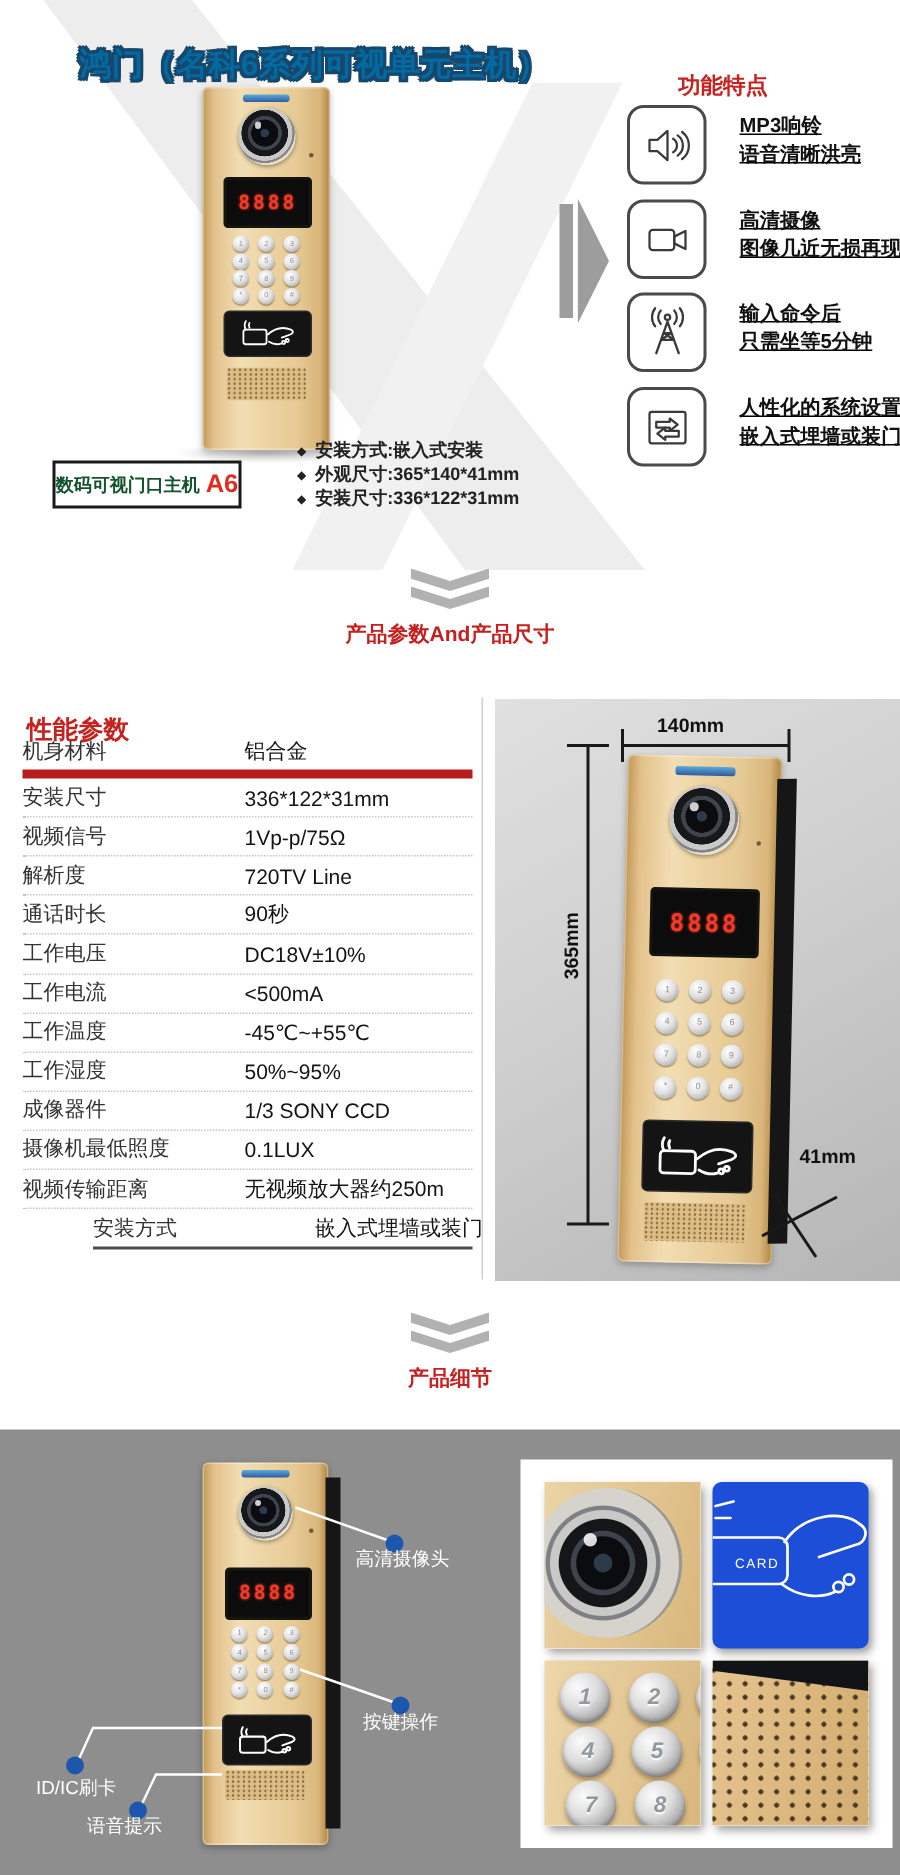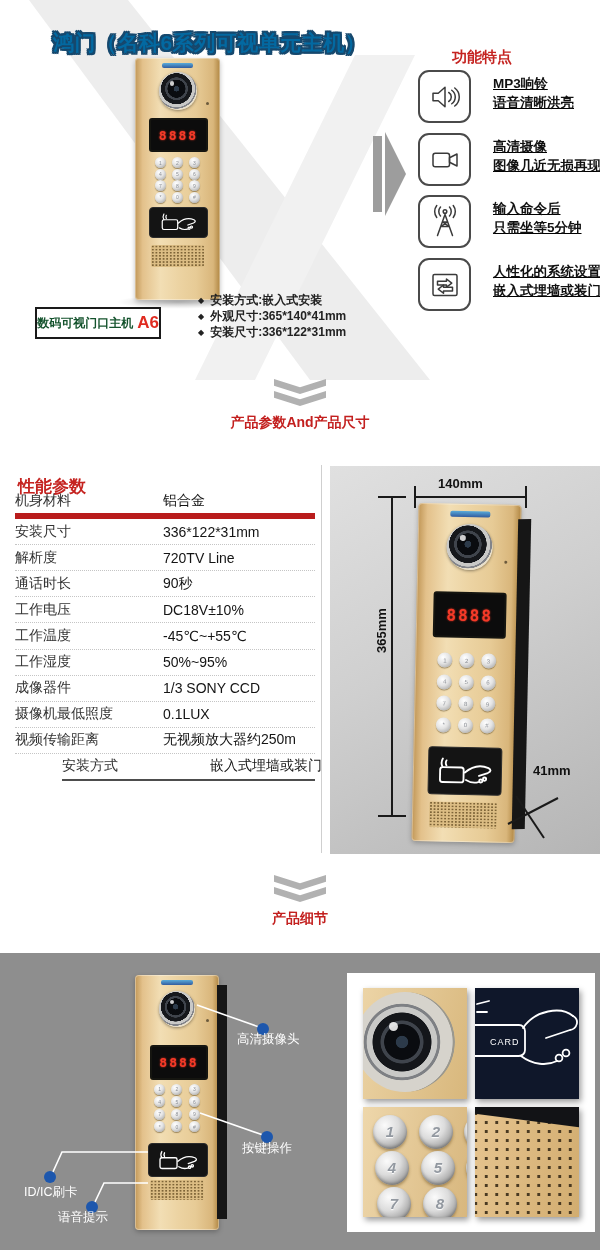"视频信号" div.prow { html: none -> <div> <span>视频信号</span> <span>1Vp-p/75Ω</span> </div> }
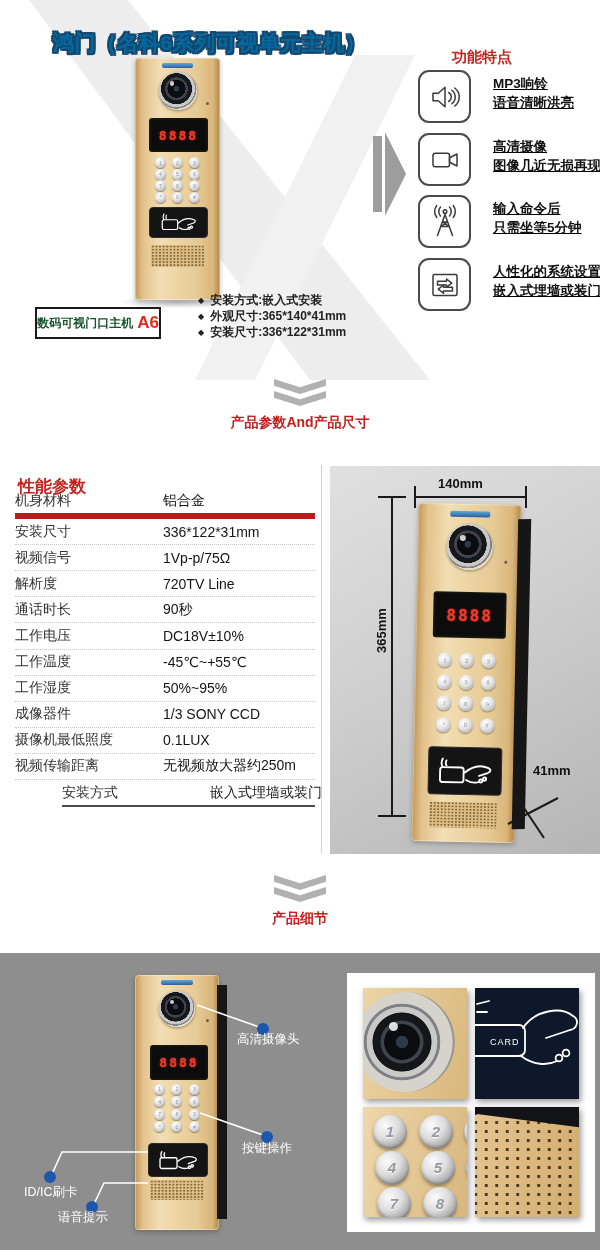"工作电流" div.prow { html: none -> <div> <span>工作电流</span> <span>&lt;500mA</span> </div> }
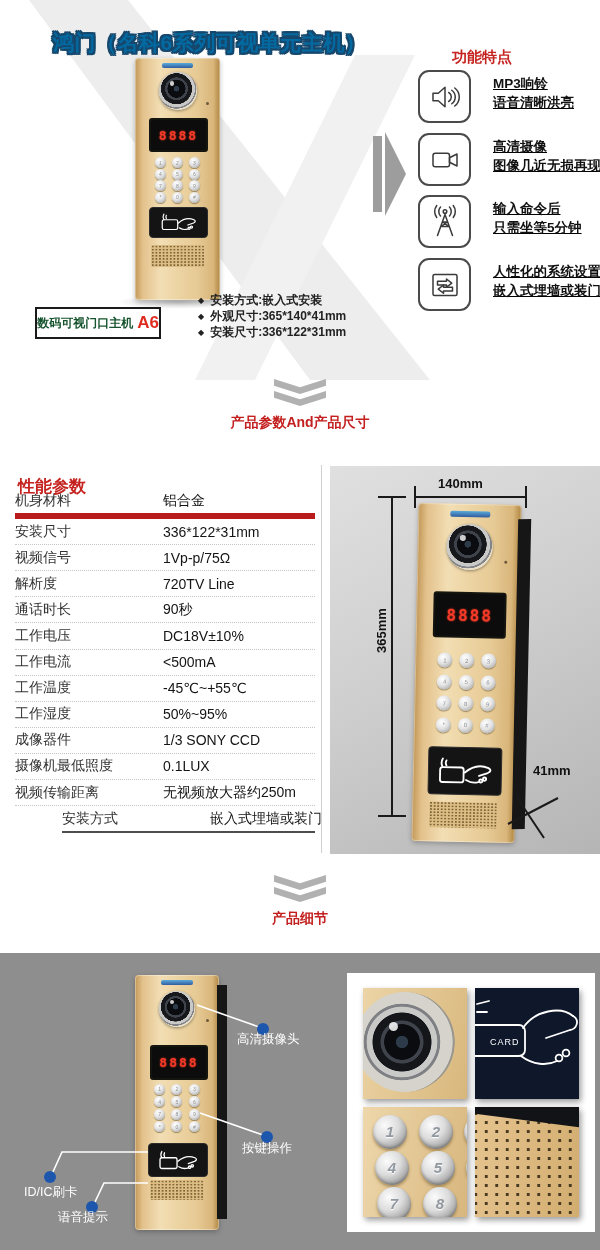"CARD" .tile-card { background: #0f172a -> #1d4ed8; border-radius: none -> 6px }
